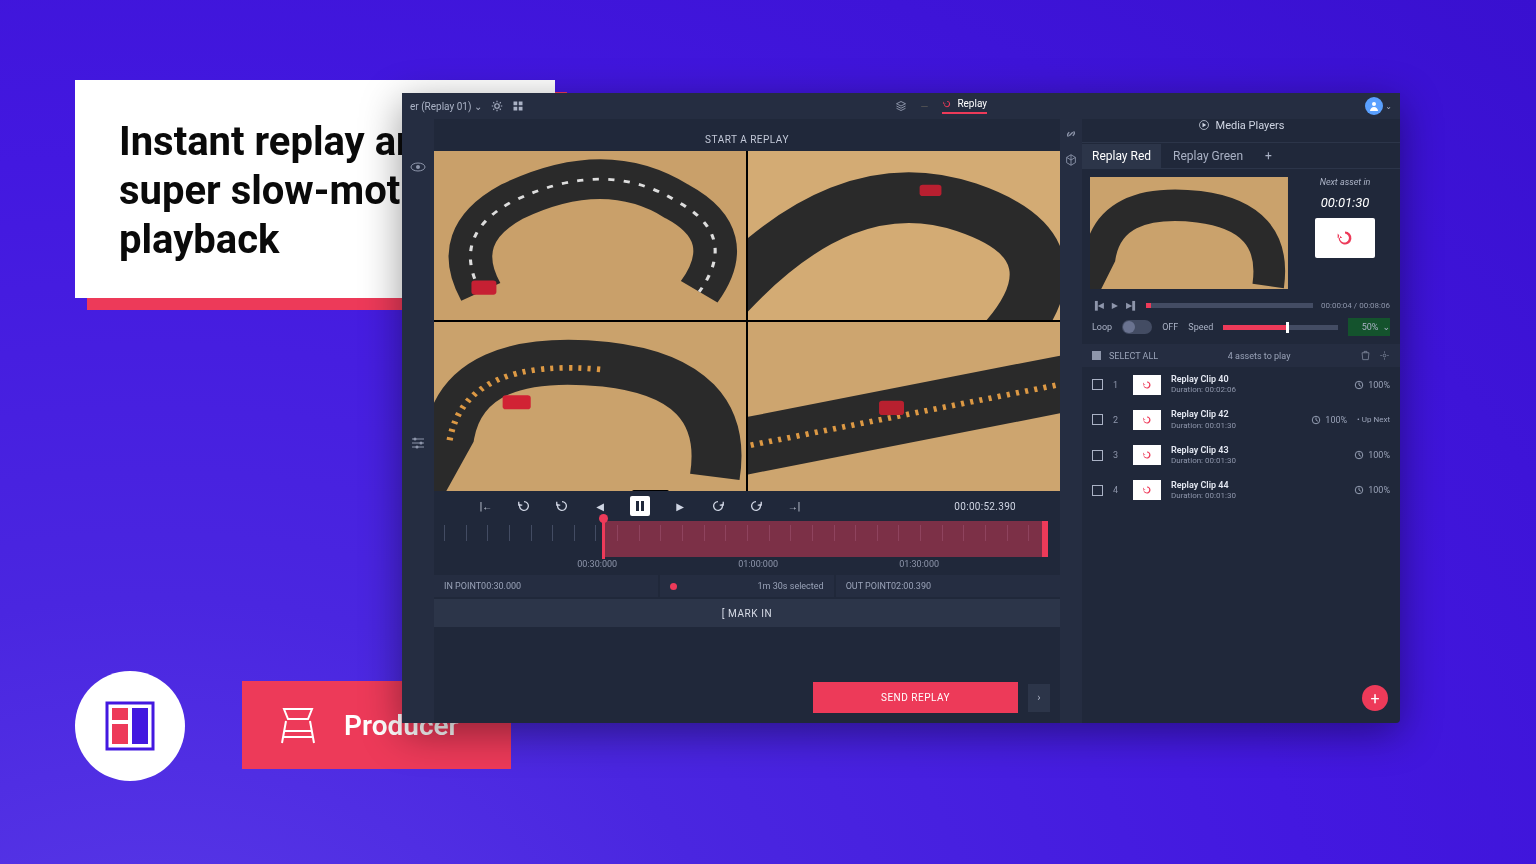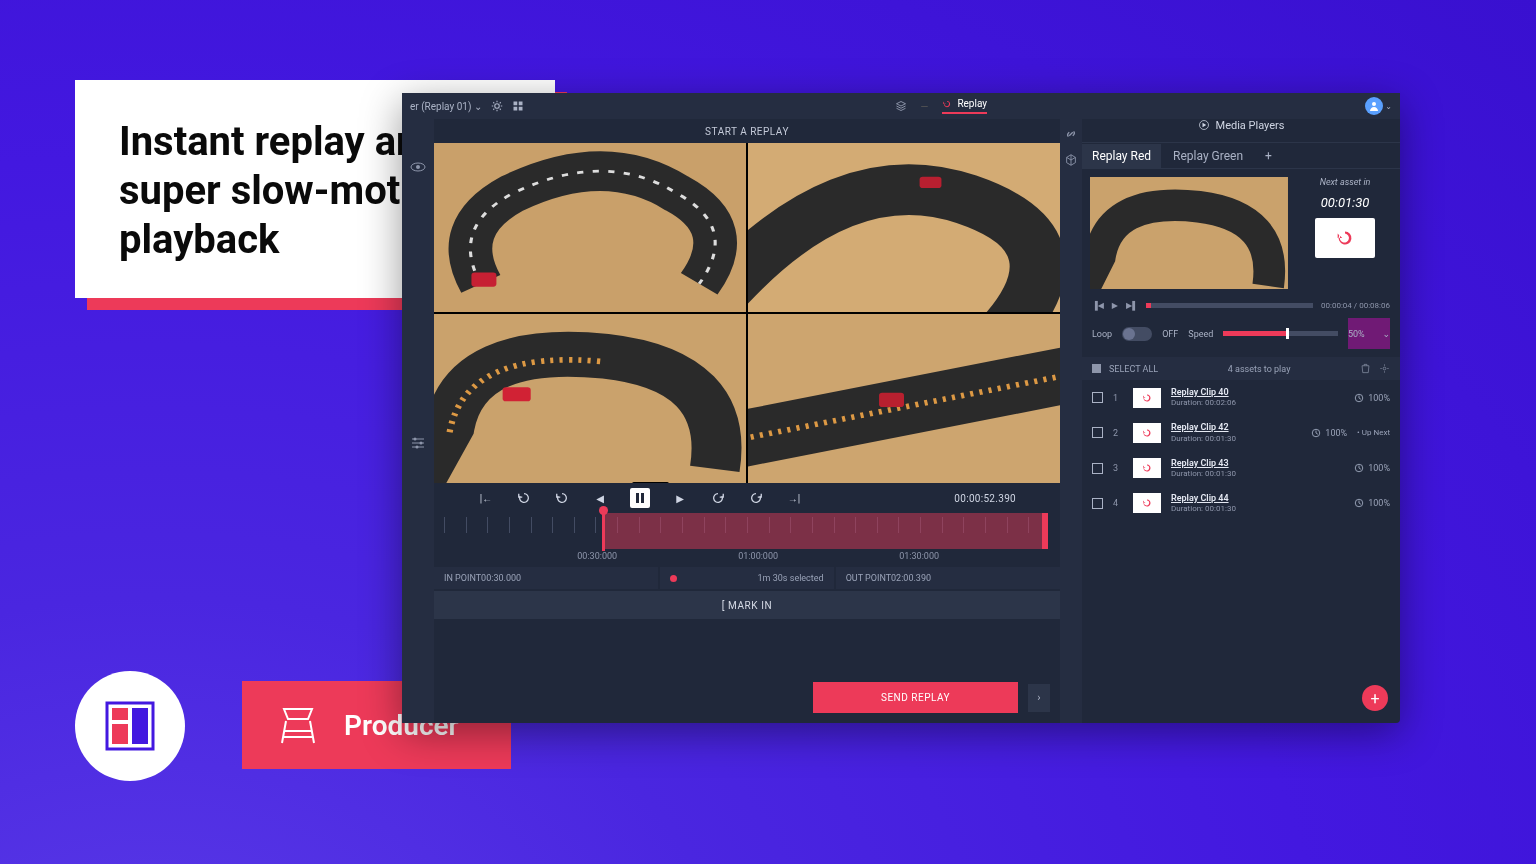"START A REPLAY" .col-main { margin-top: none -> 8px }
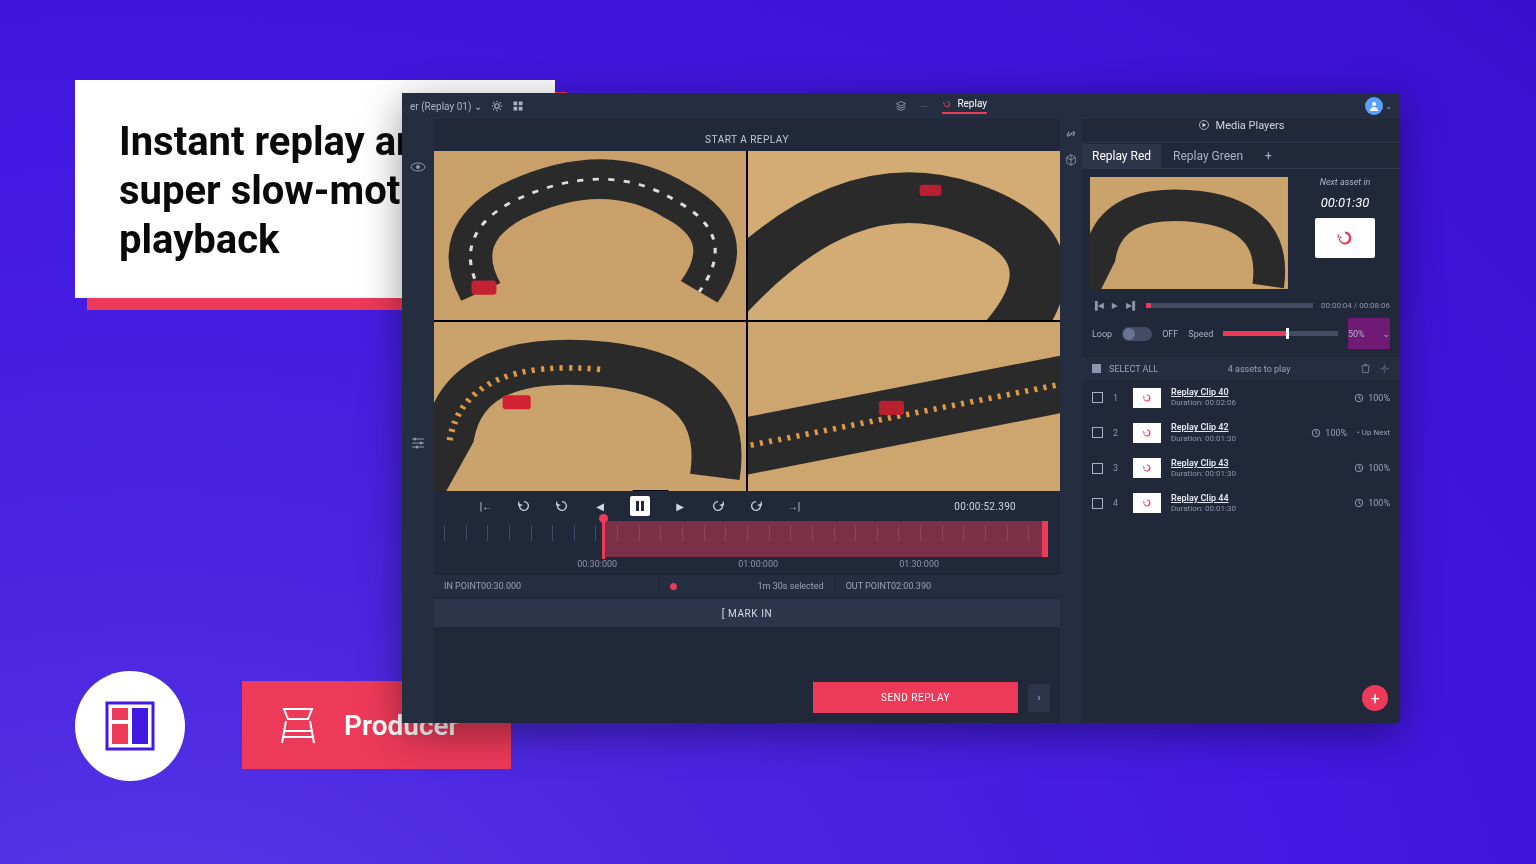"50%" .speed-box { background: #701a75 -> #14532d; height: 31px -> 18px; justify-content: space-between -> flex-end }
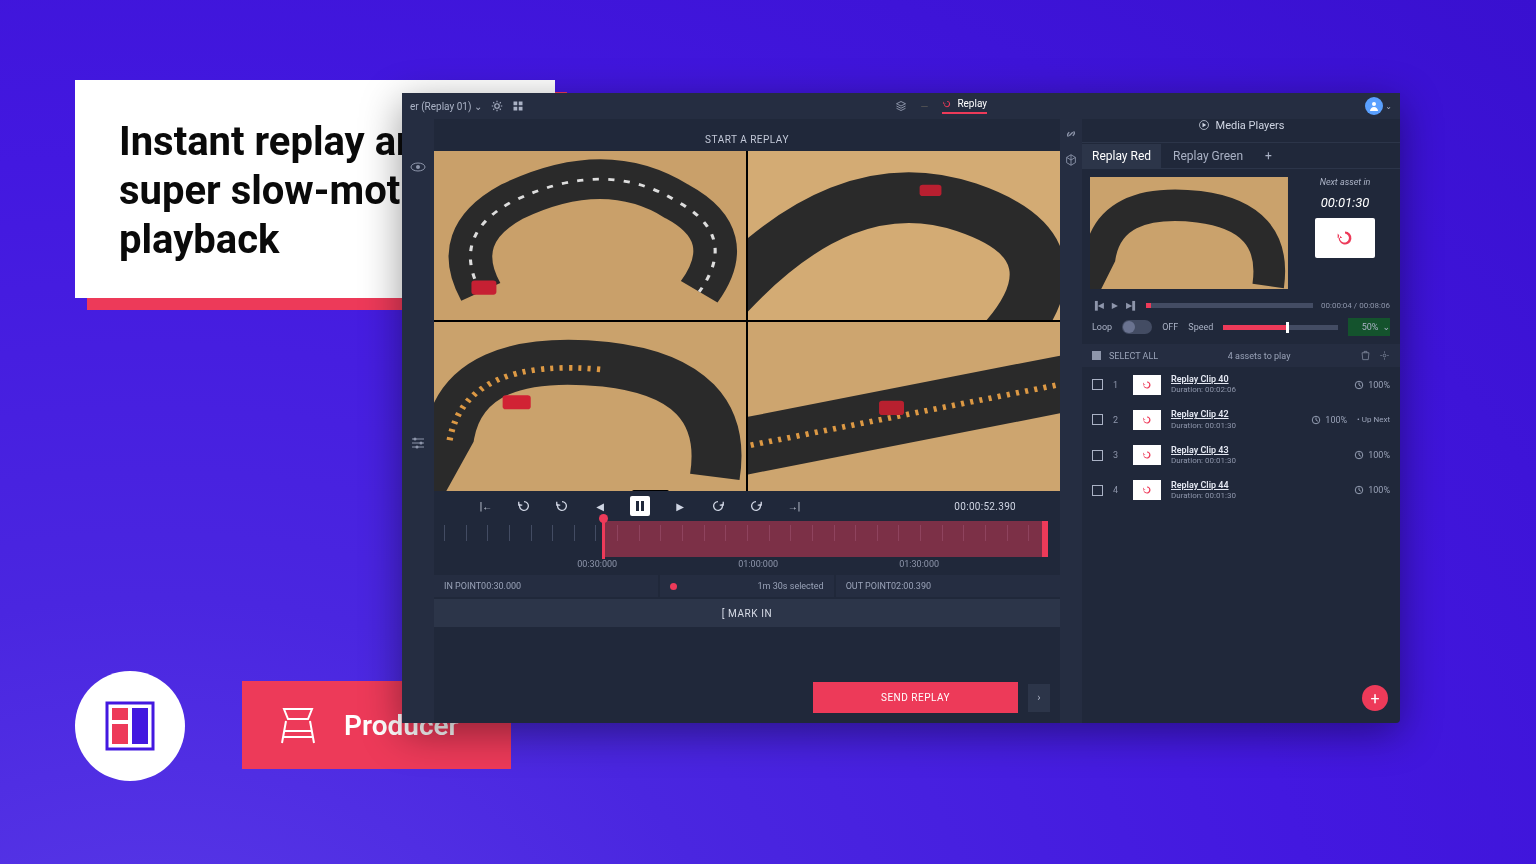"Replay Clip 40" .asset .info .nm { text-decoration: underline -> none }
